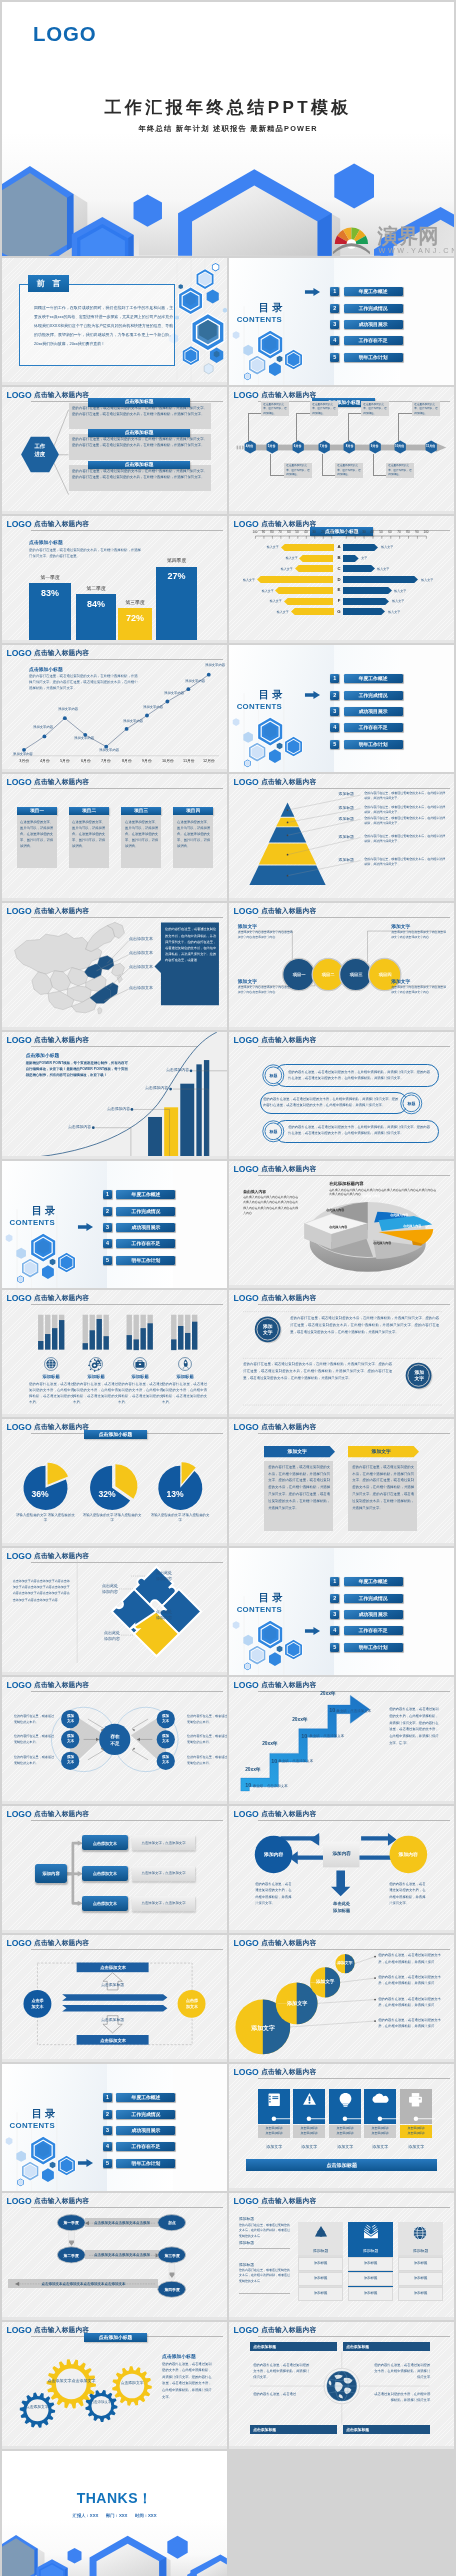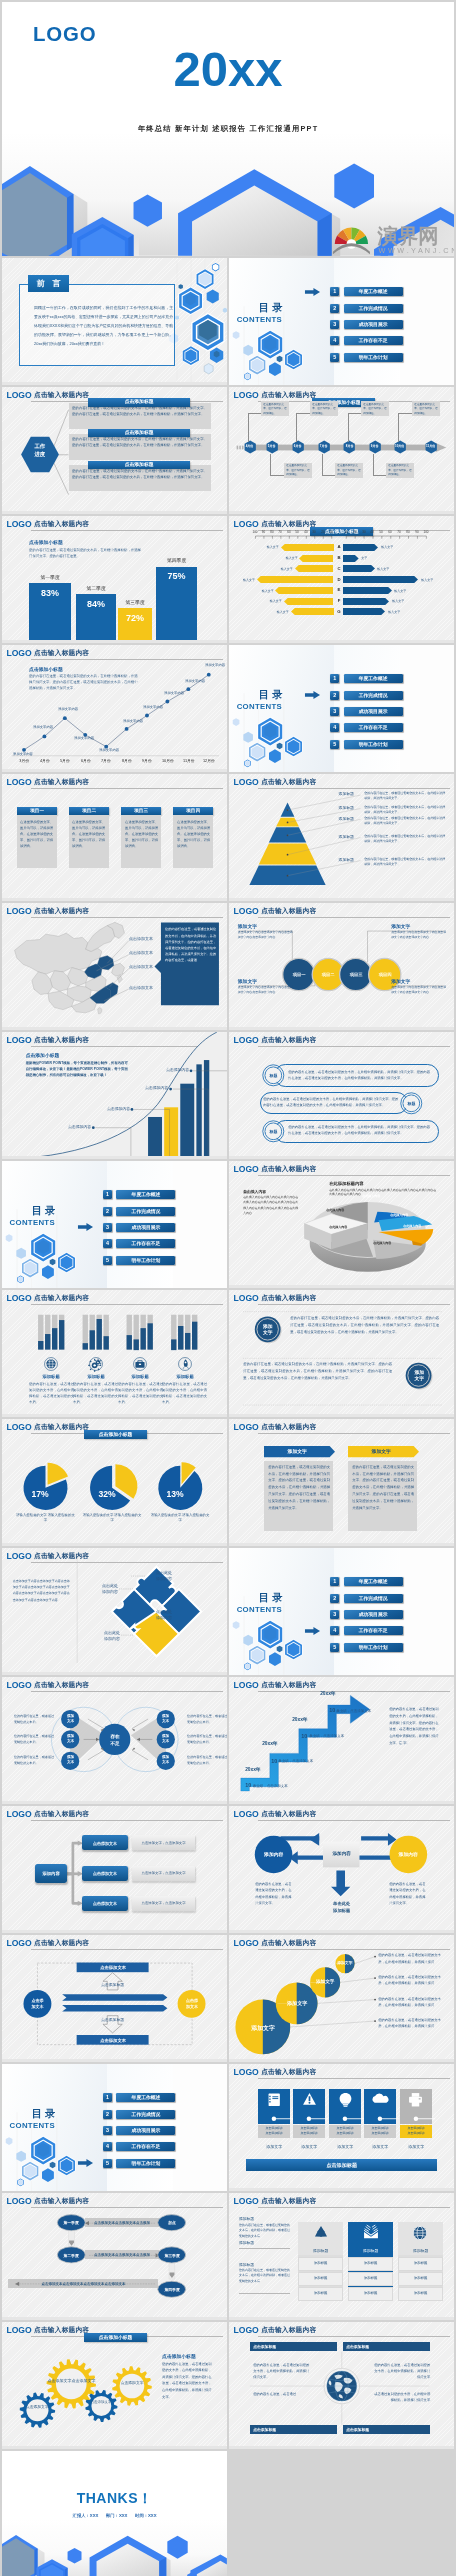"20xx" div.hero-year { html: <div>20xx</div> -> none }
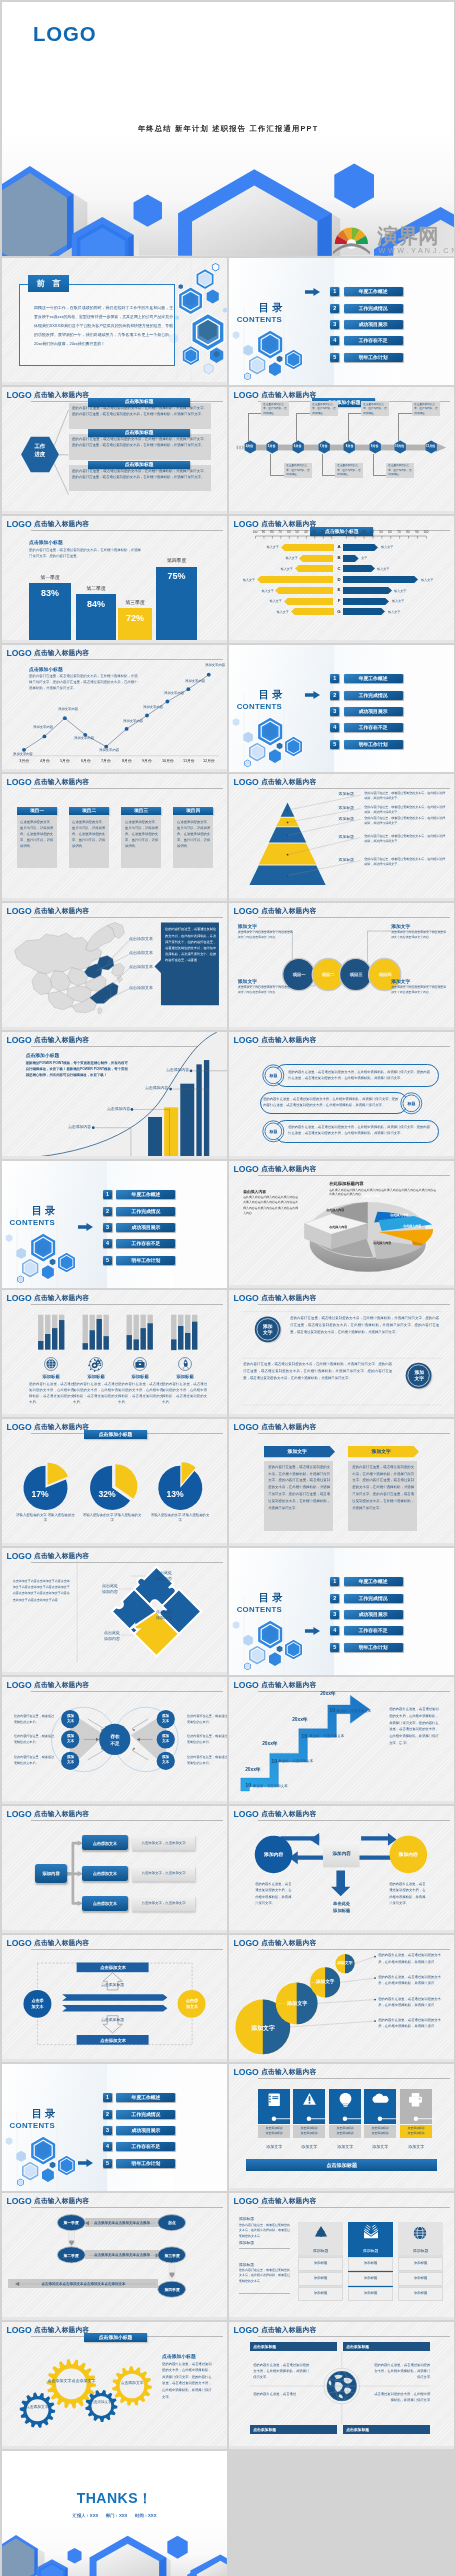"工作汇报年终总结PPT模板" div.hero-title { html: none -> <div>工作汇报年终总结PPT模板</div> }
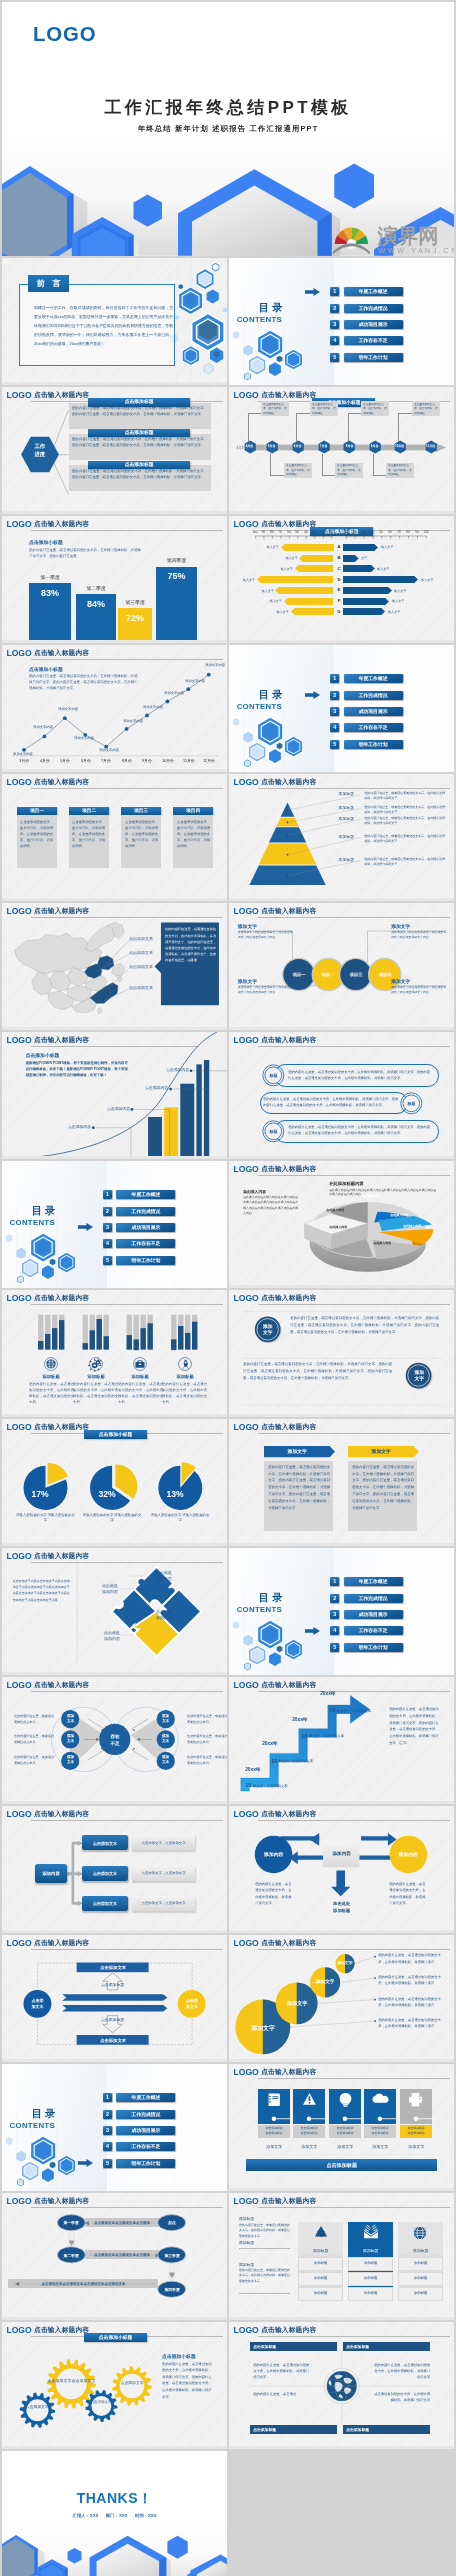"年终总结 新年计划 述职报告 工作汇报通用PPT" div.hero-sub { text: 工作汇报通用PPT -> 最新精品POWER }
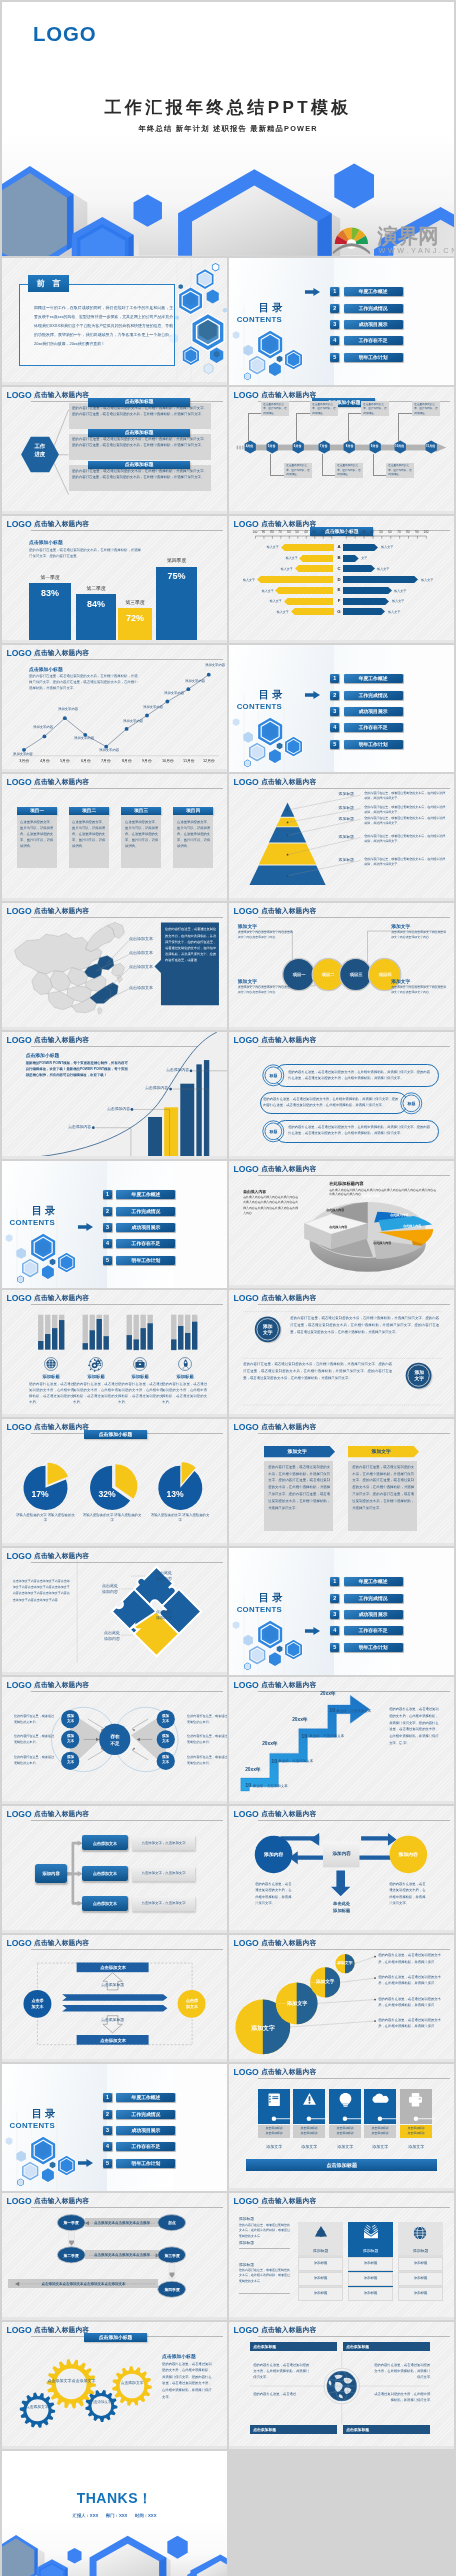"75%" div.abs { text: 75% -> 27% }
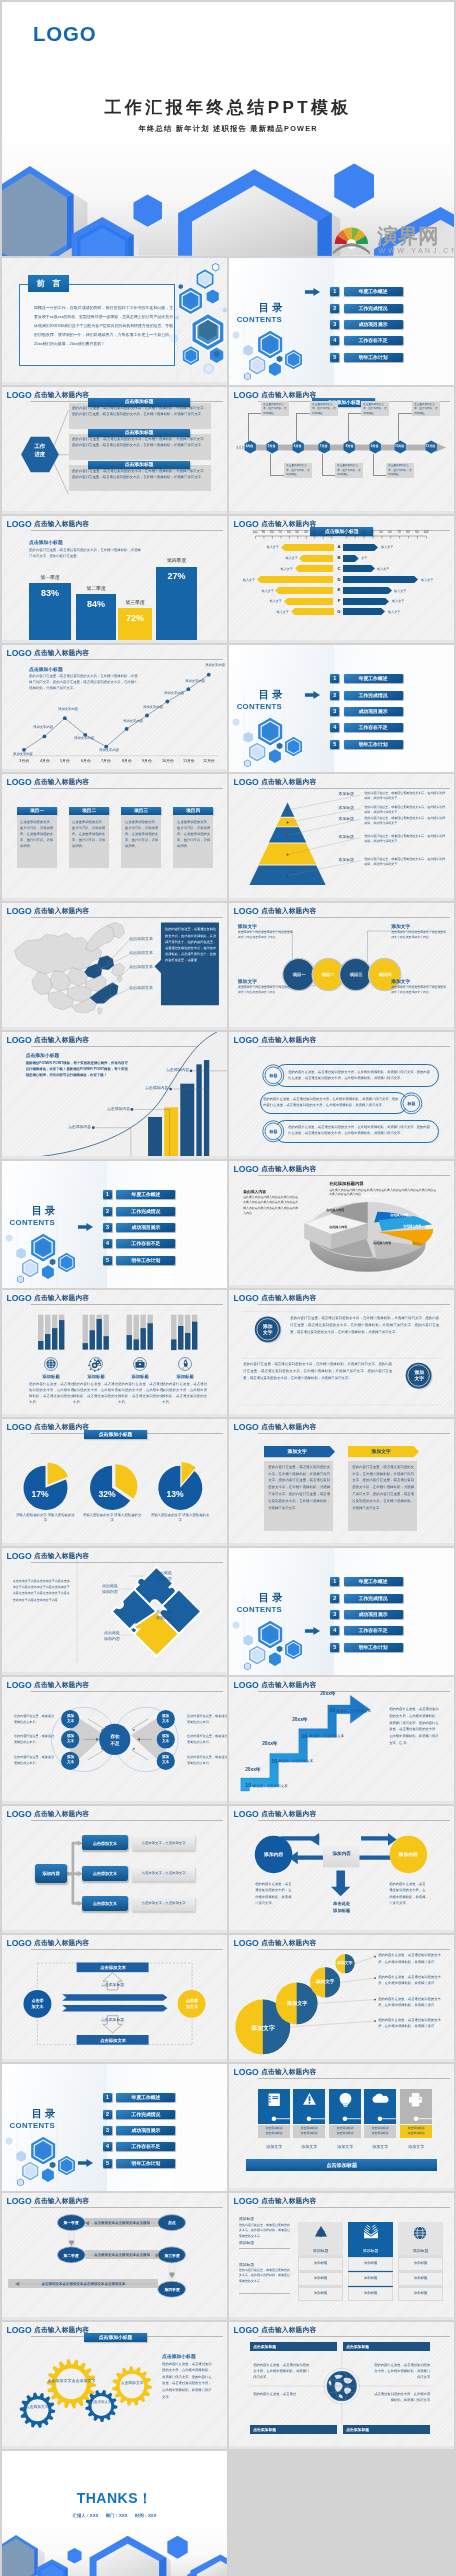"17%" div.abs { text: 17% -> 36% }
